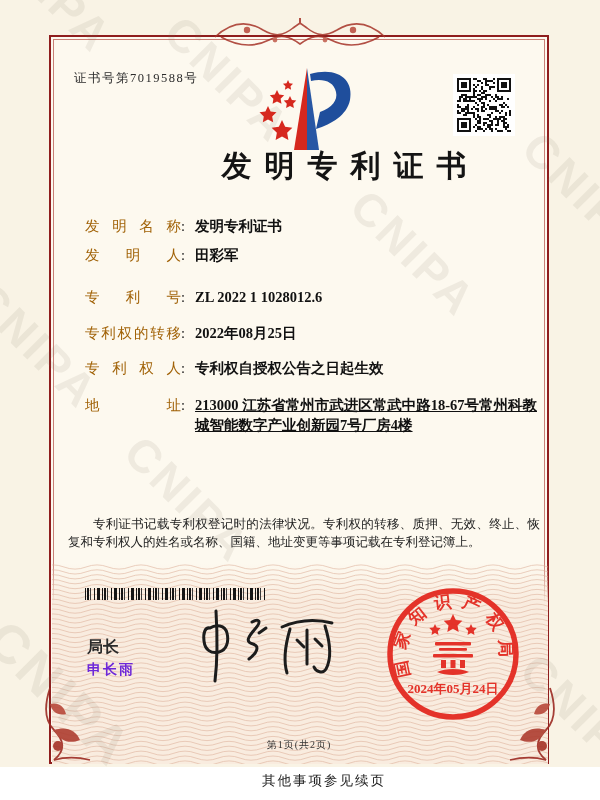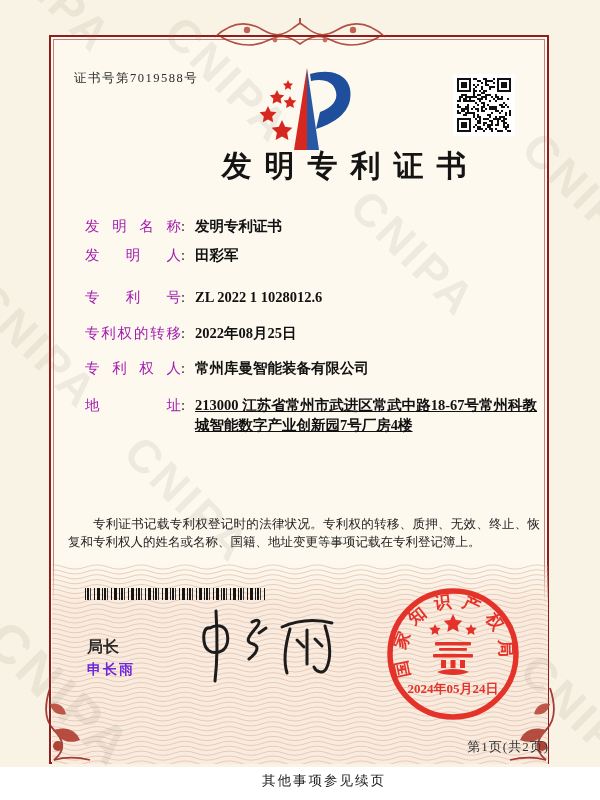"发明名称" .flabel { color: #a21caf -> #a16207 }
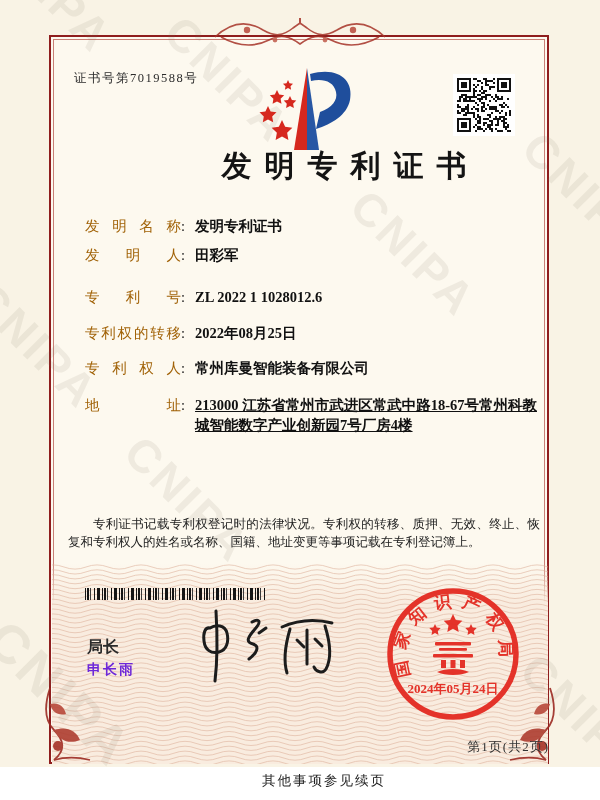"常州库曼智能装备有限公司" span.fvalue { text: 常州库曼智能装备有限公司 -> 专利权自授权公告之日起生效 }
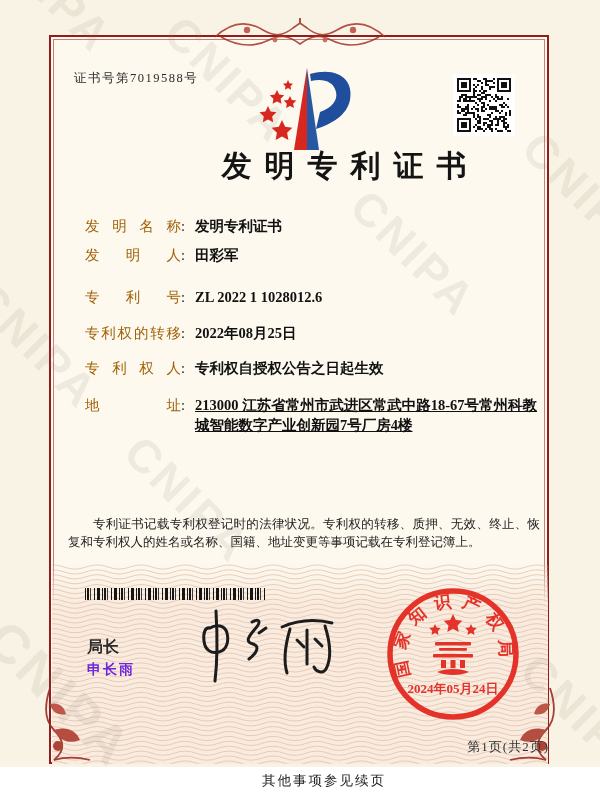"第1页(共2页)" .page-num { font-size: 13px -> 10px; text-align: right -> center }
